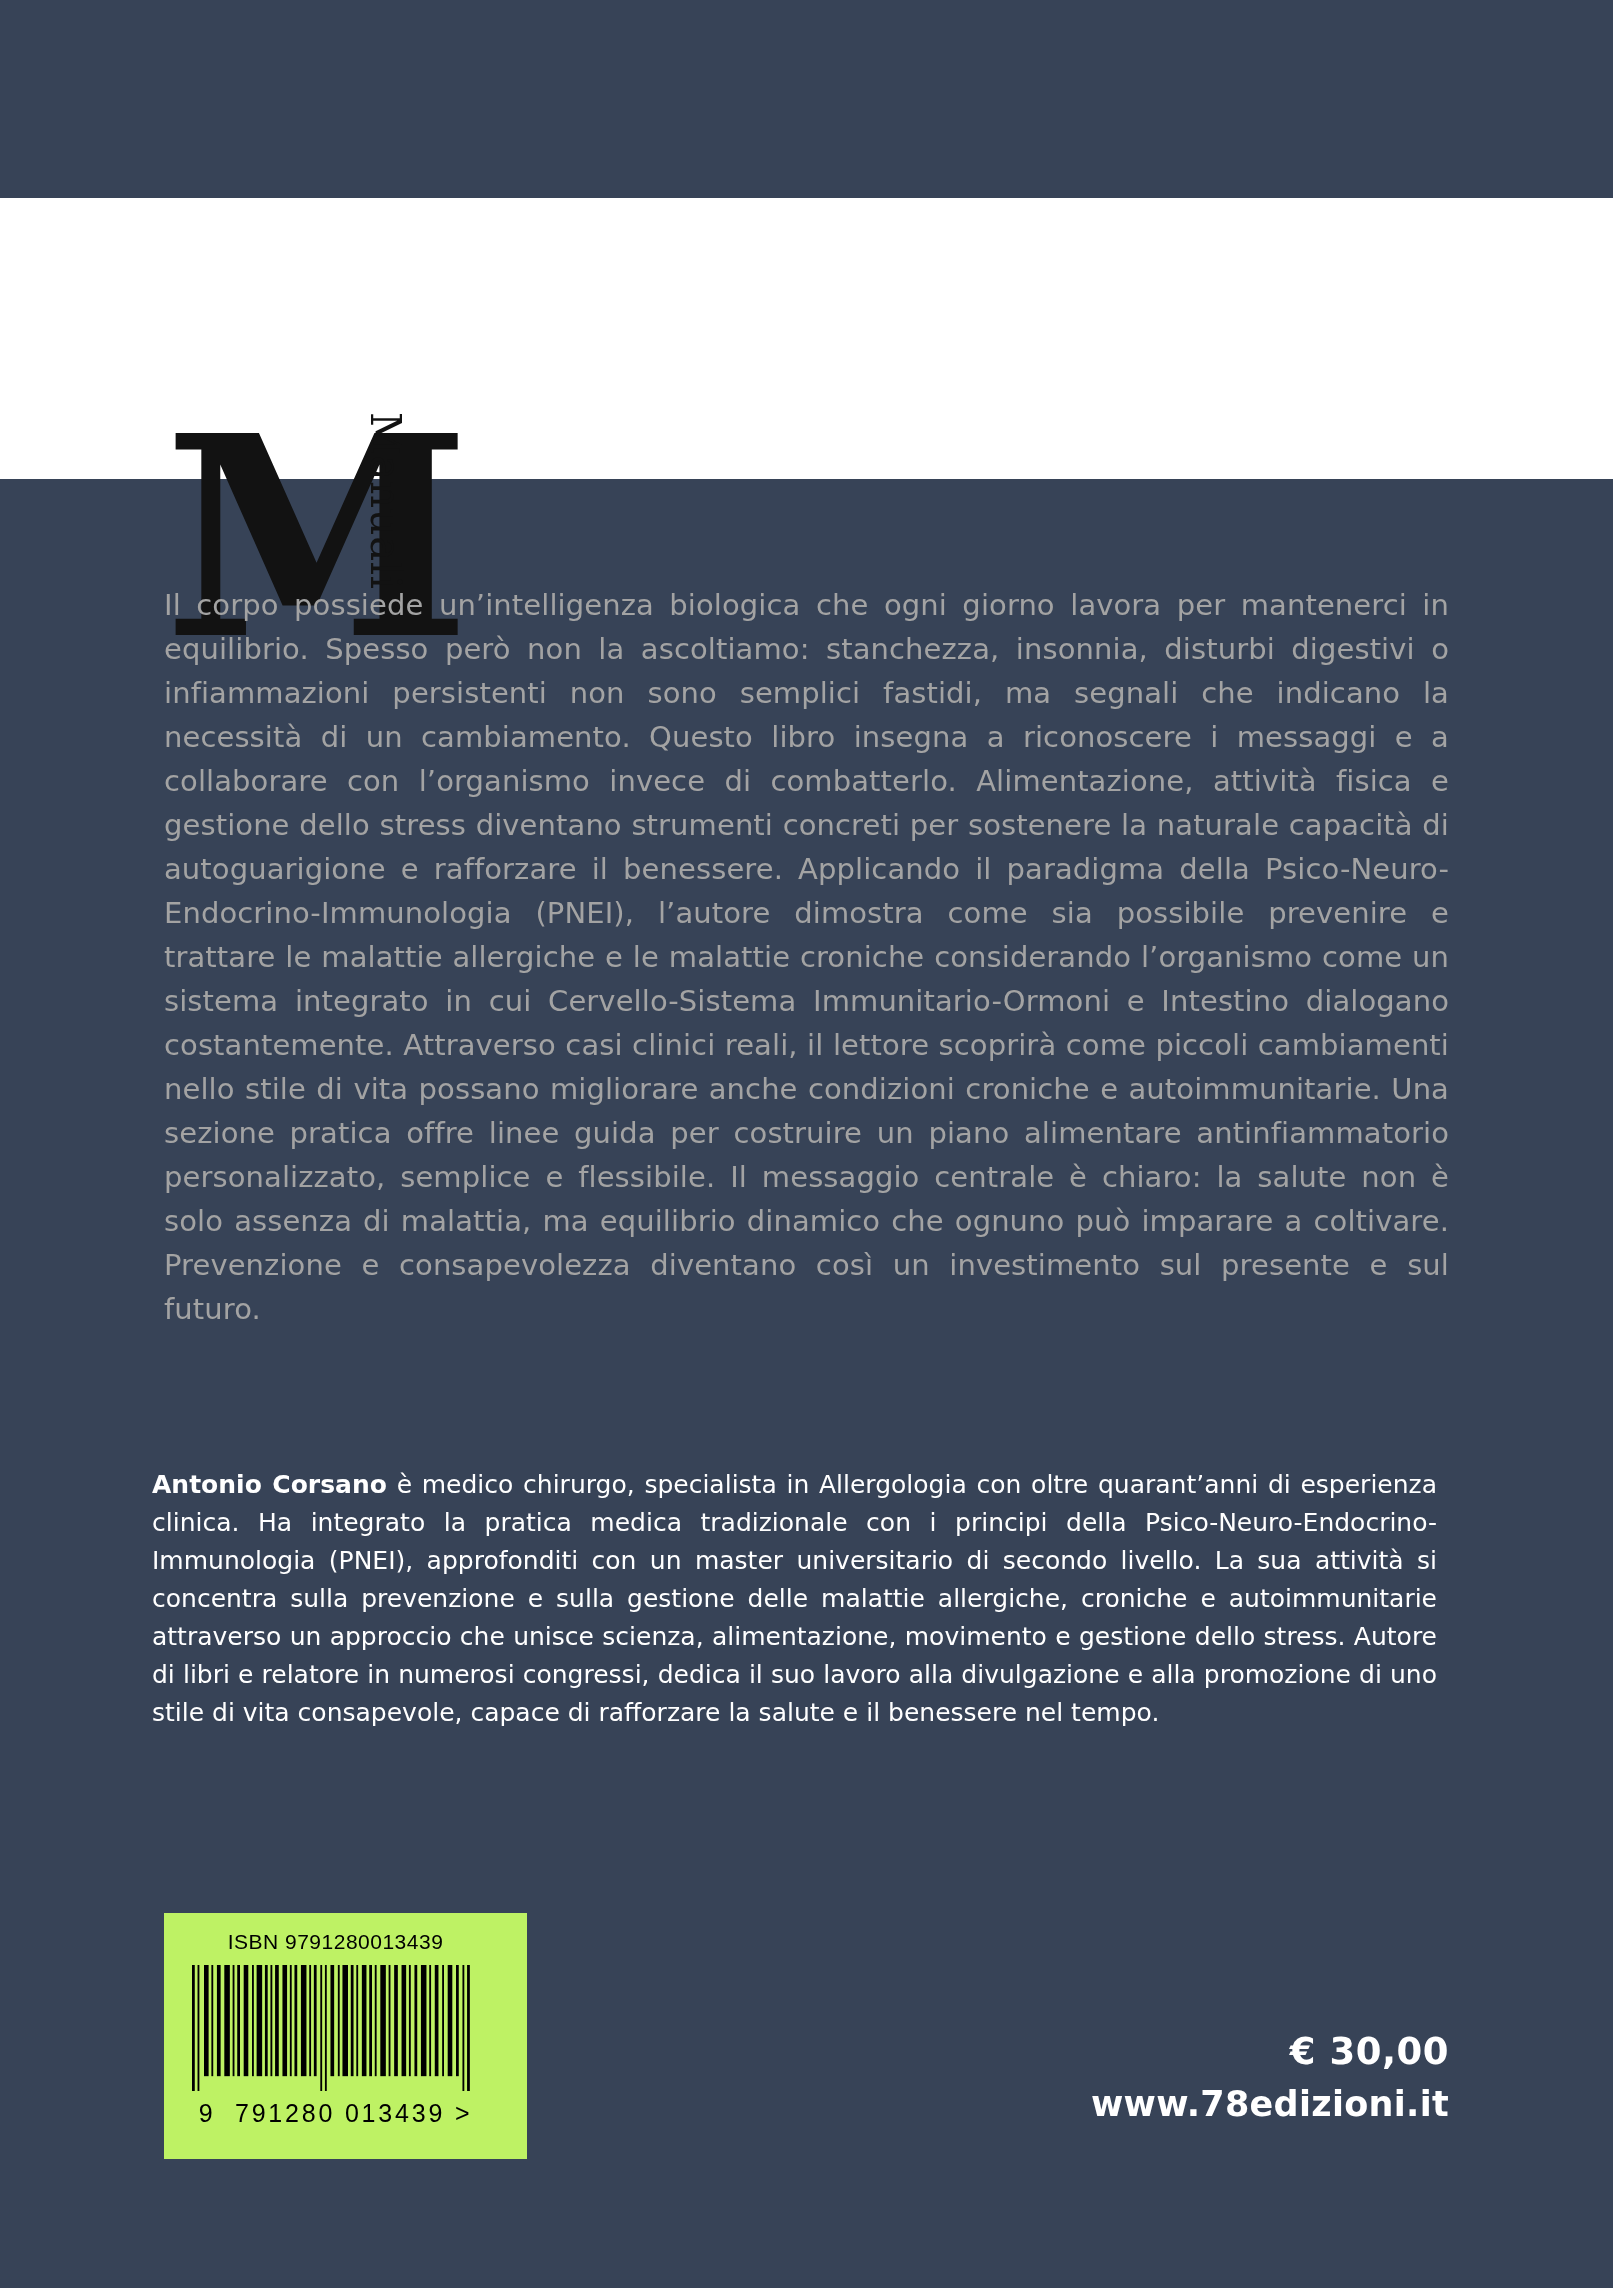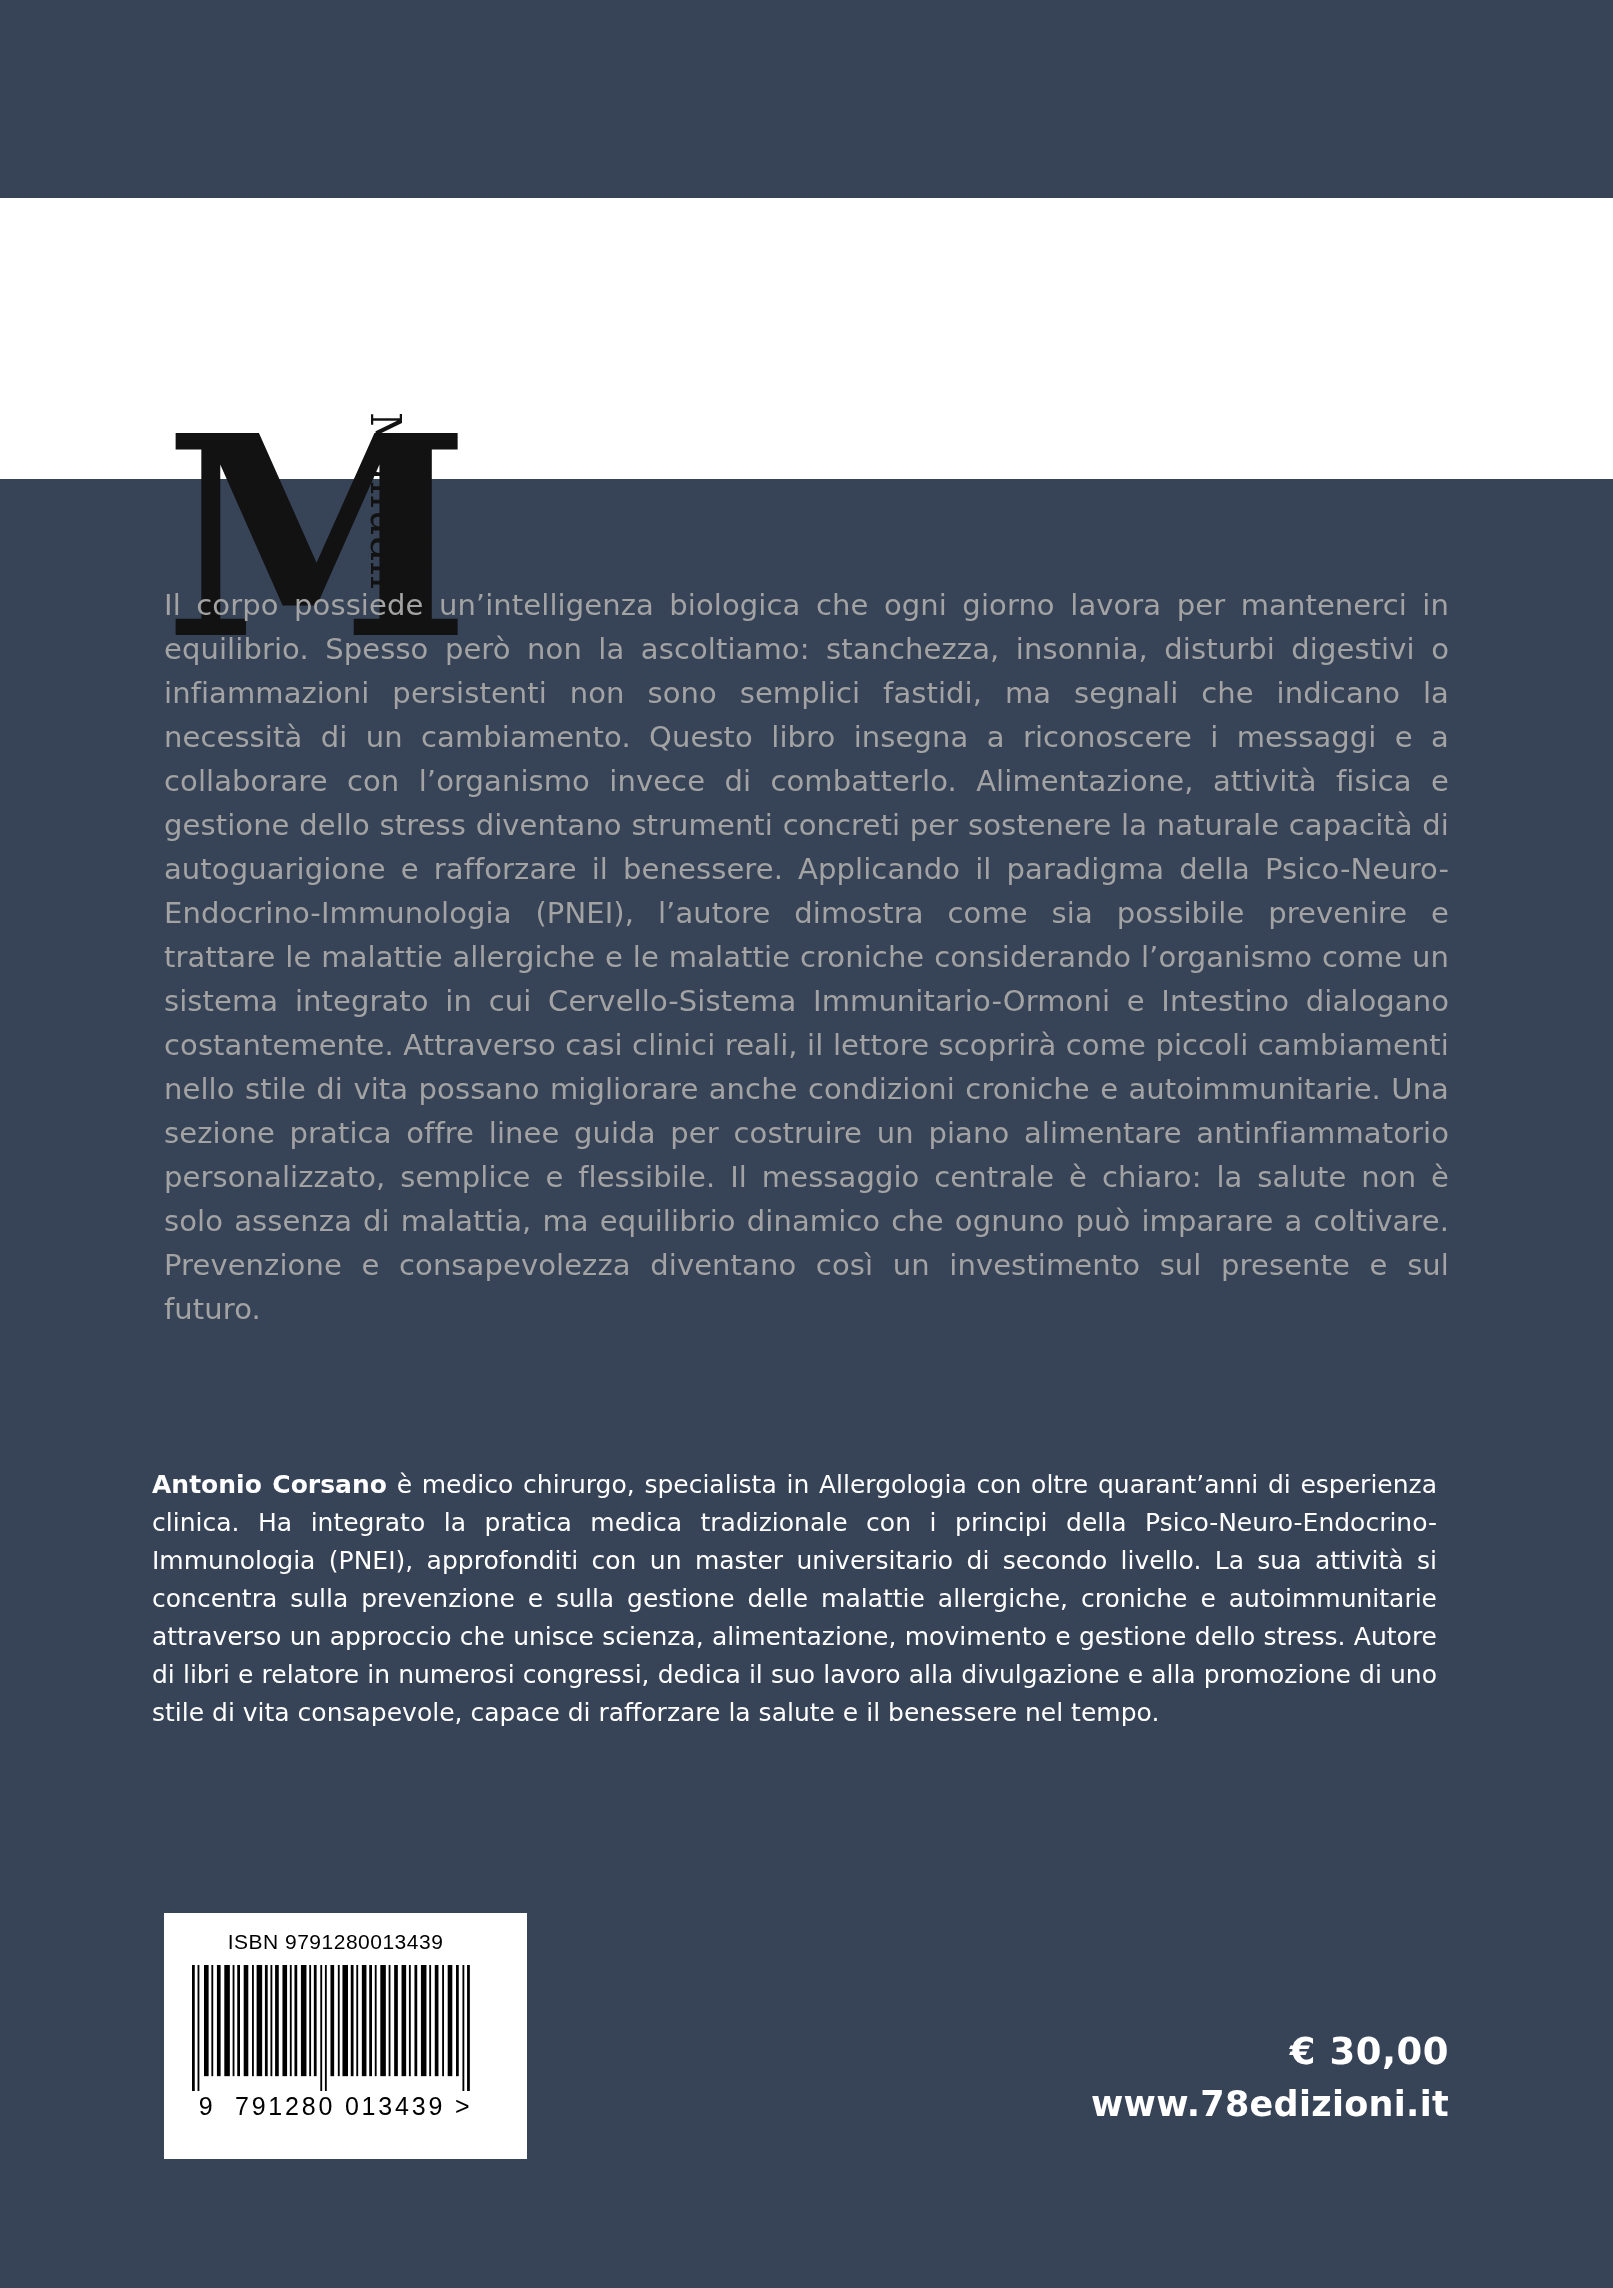"ISBN 9791280013439" .barcode-box { background: #ffffff -> #bef264 }
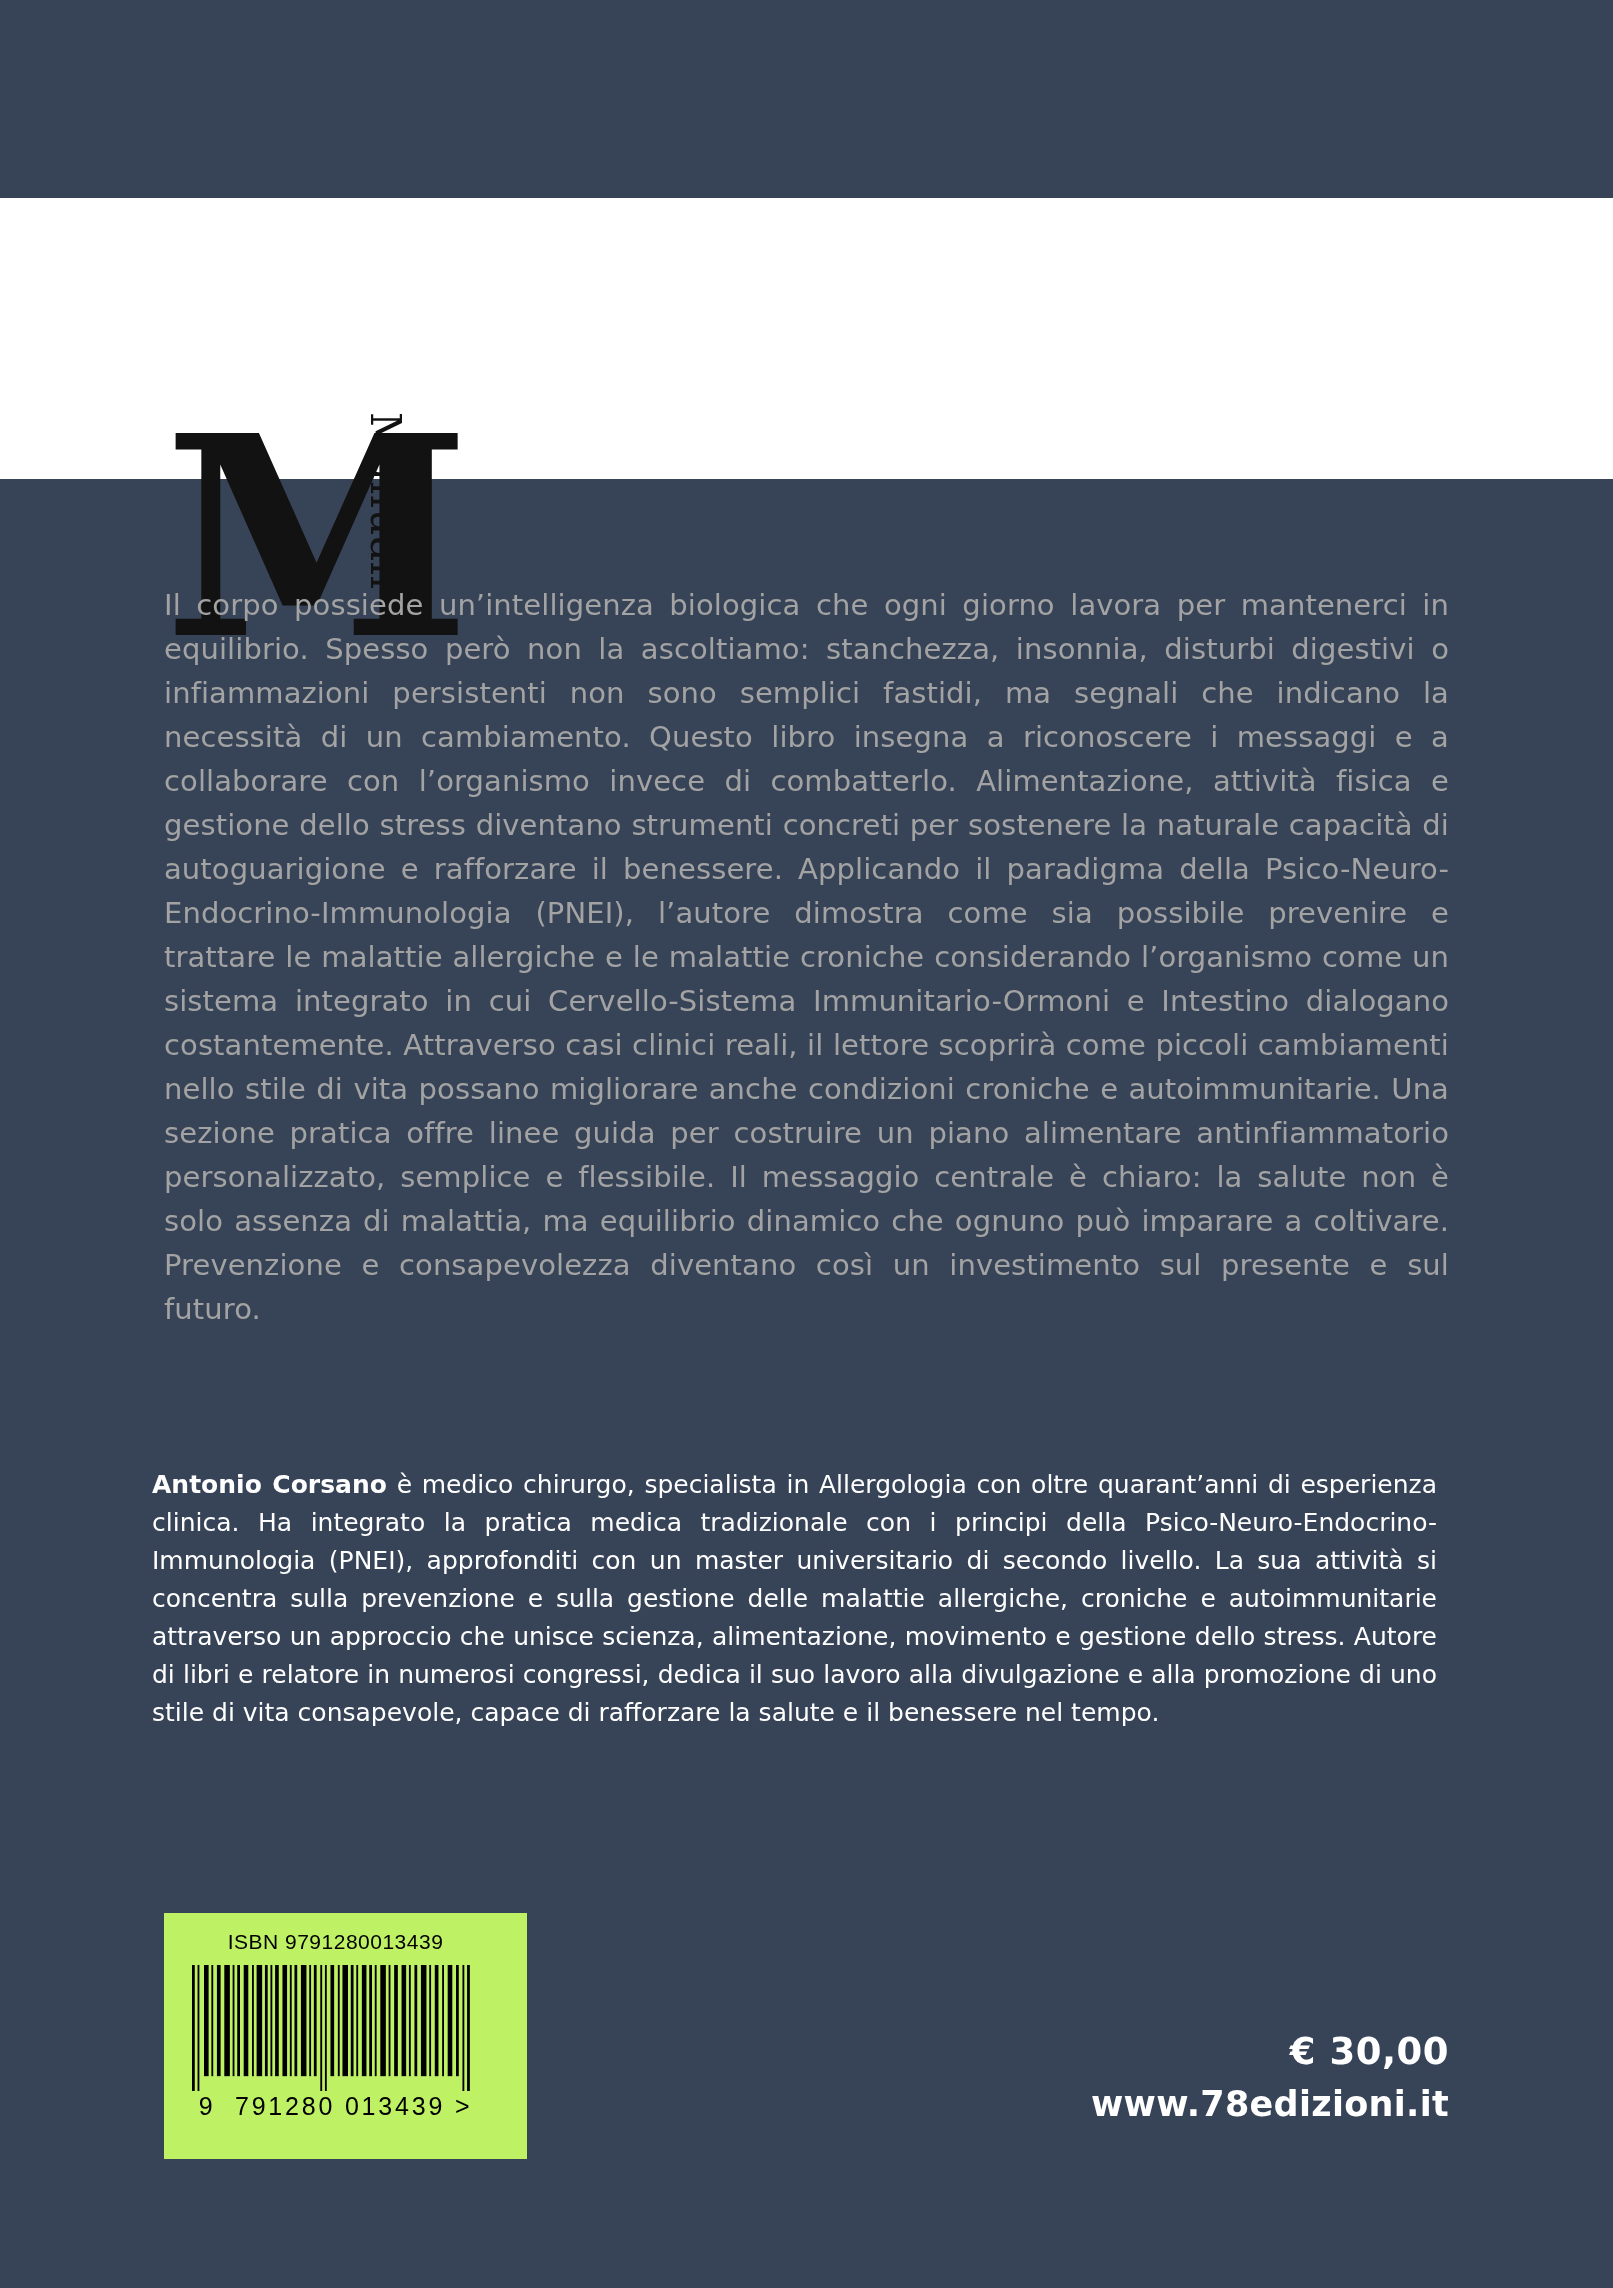"9 791280 013439 >" .barcode-digits { top: 179px -> 186px }
